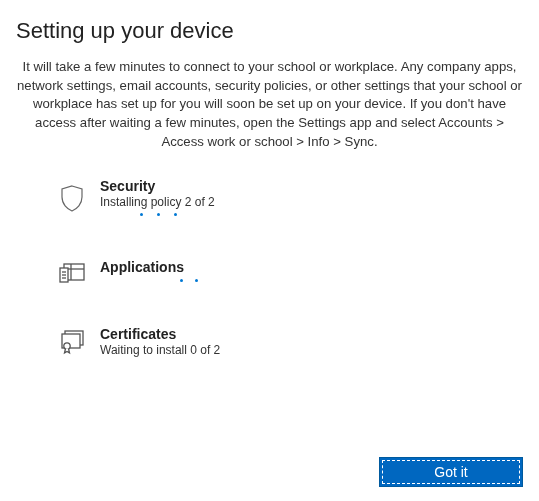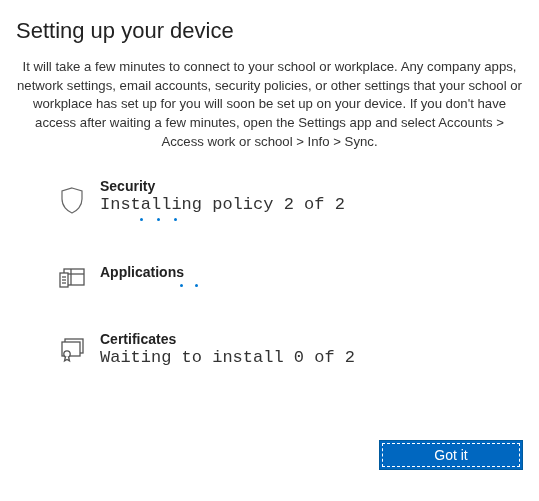"Installing policy 2 of 2" .item-status { font-family: Liberation Mono, monospace -> none; font-size: 17px -> 12px }
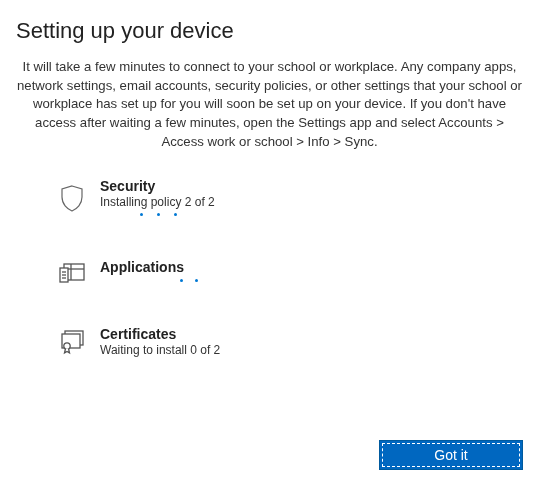"Got it" .footer { bottom: 31px -> 14px }
